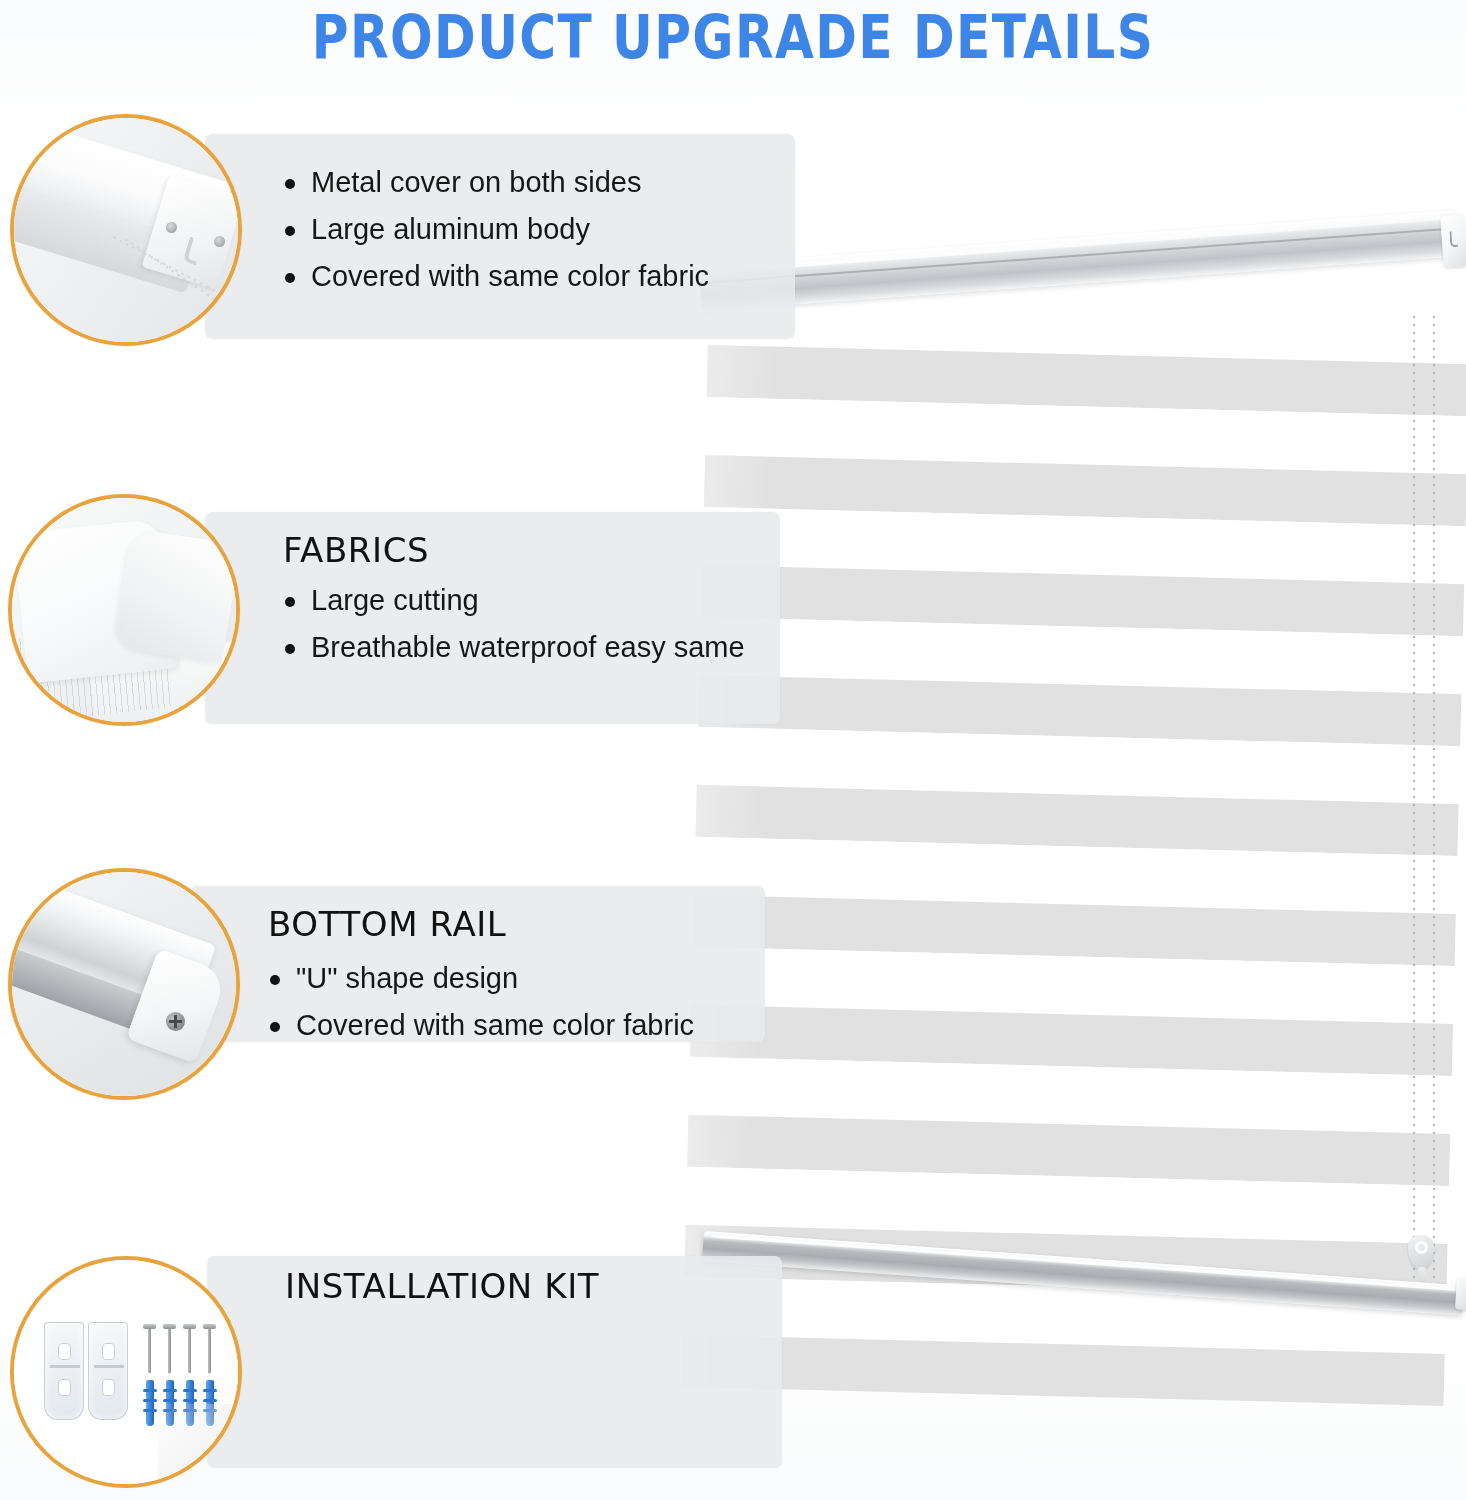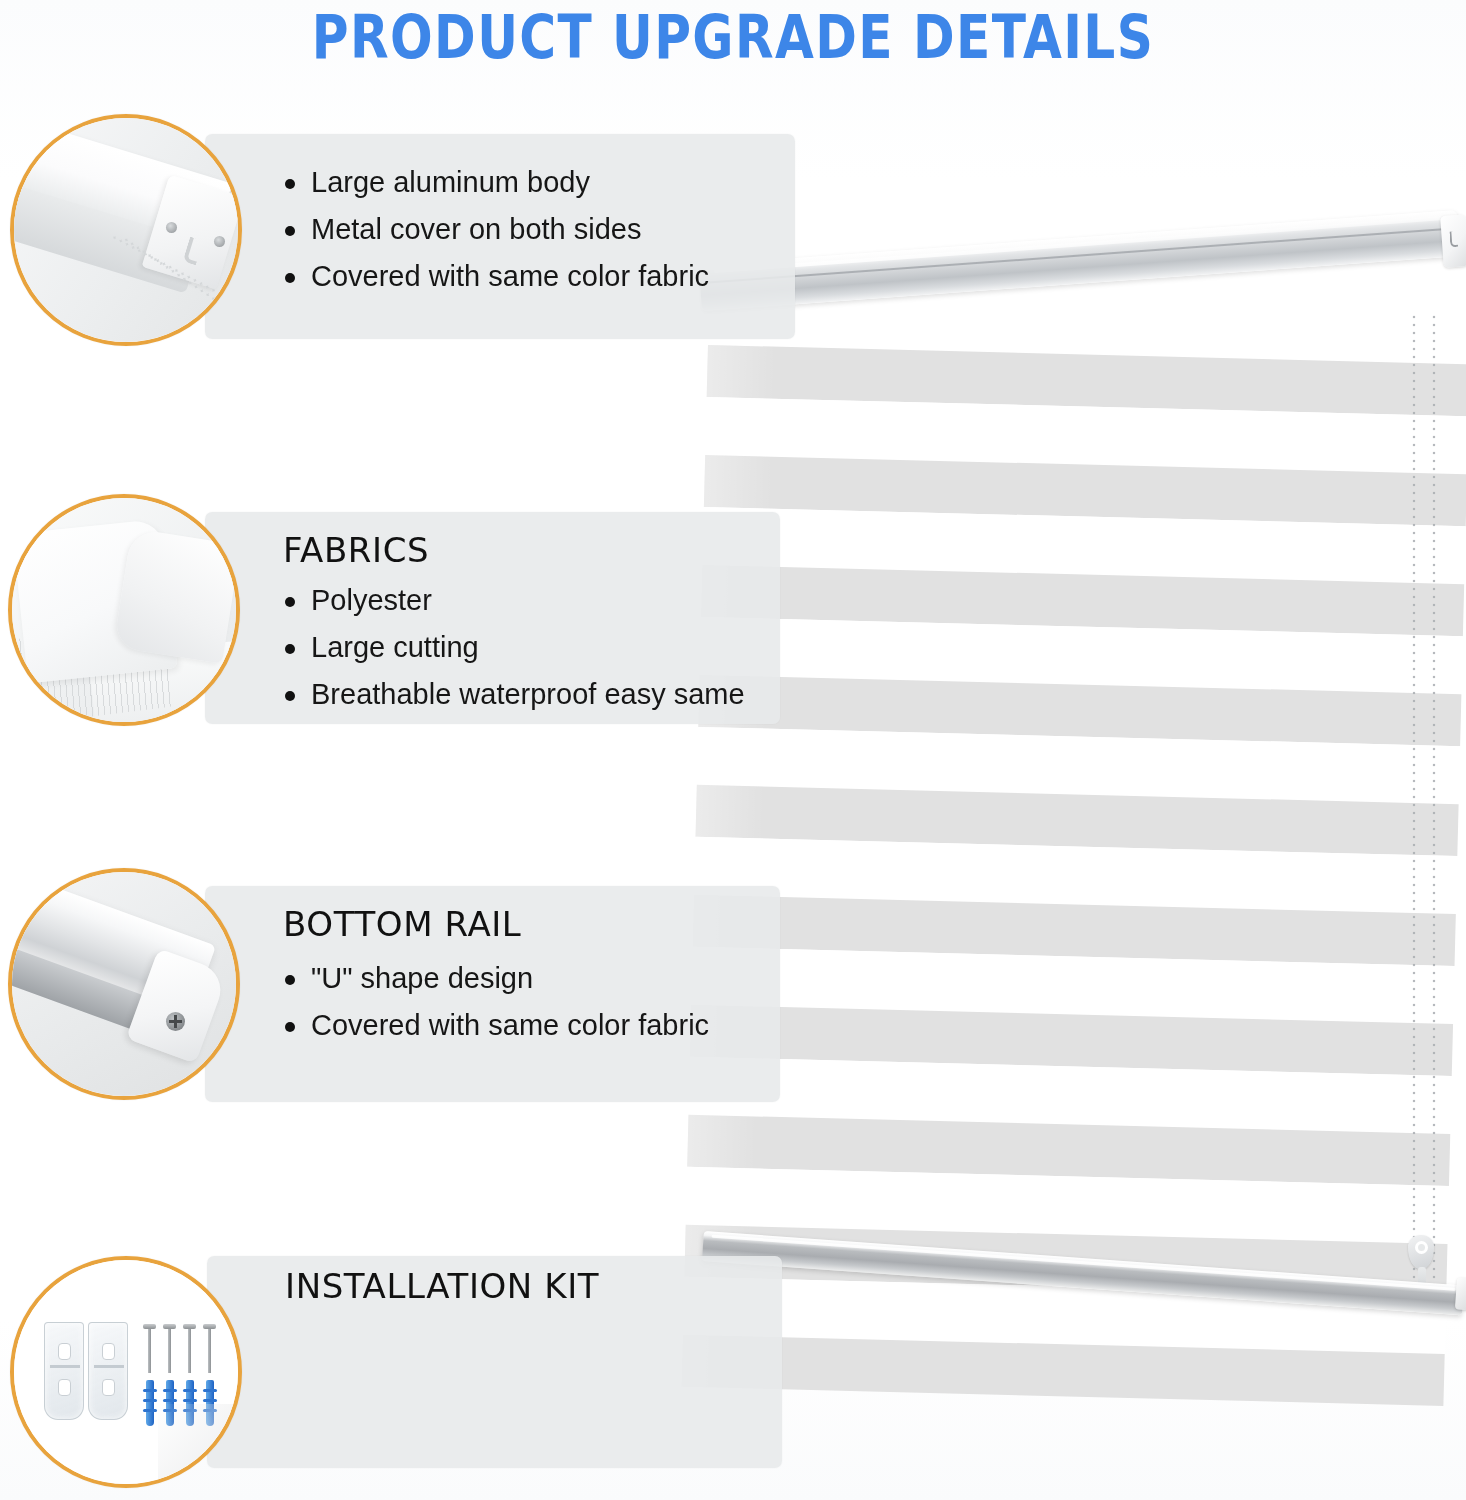"Large aluminum body" li { order: before "Metal cover on both sides" -> after "Metal cover on both sides" }
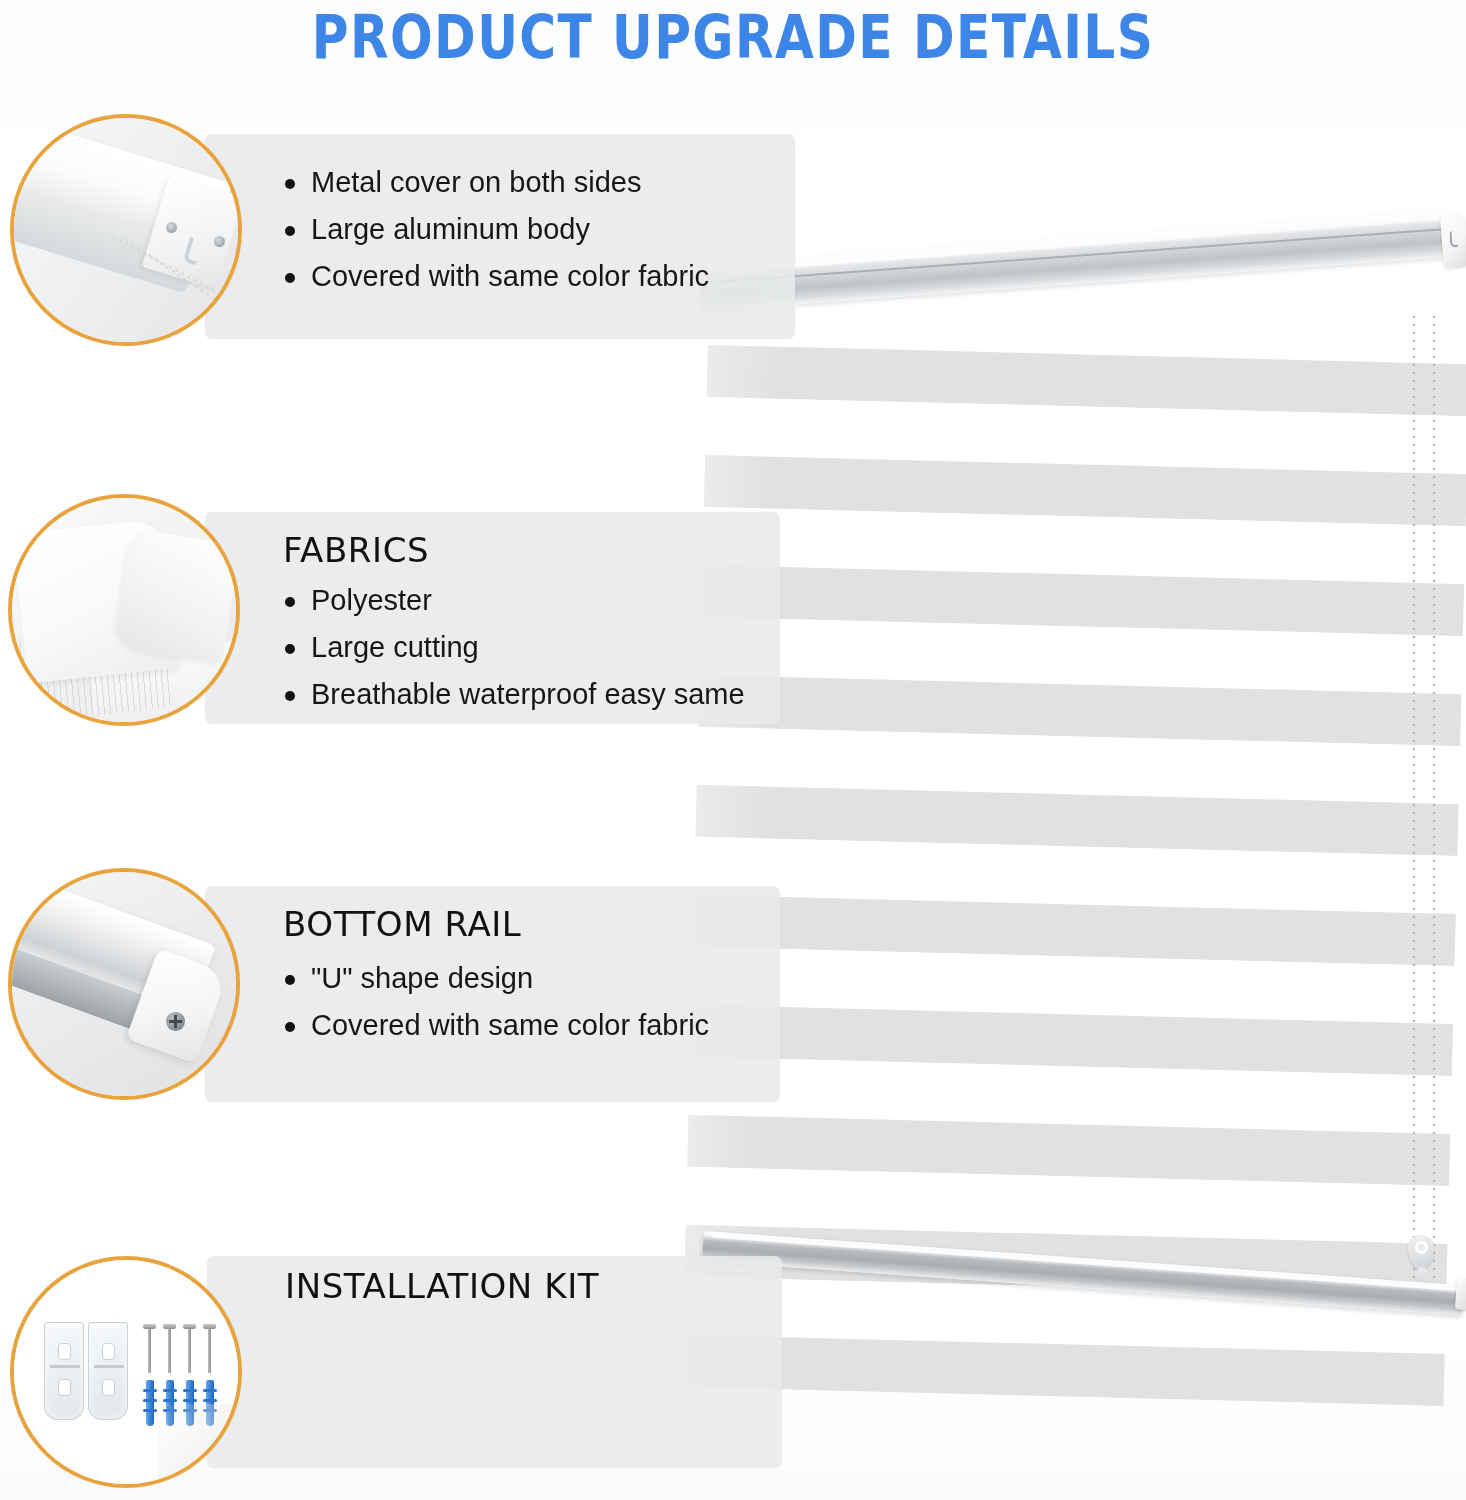"Polyester" li { html: <li>Polyester</li> -> none }
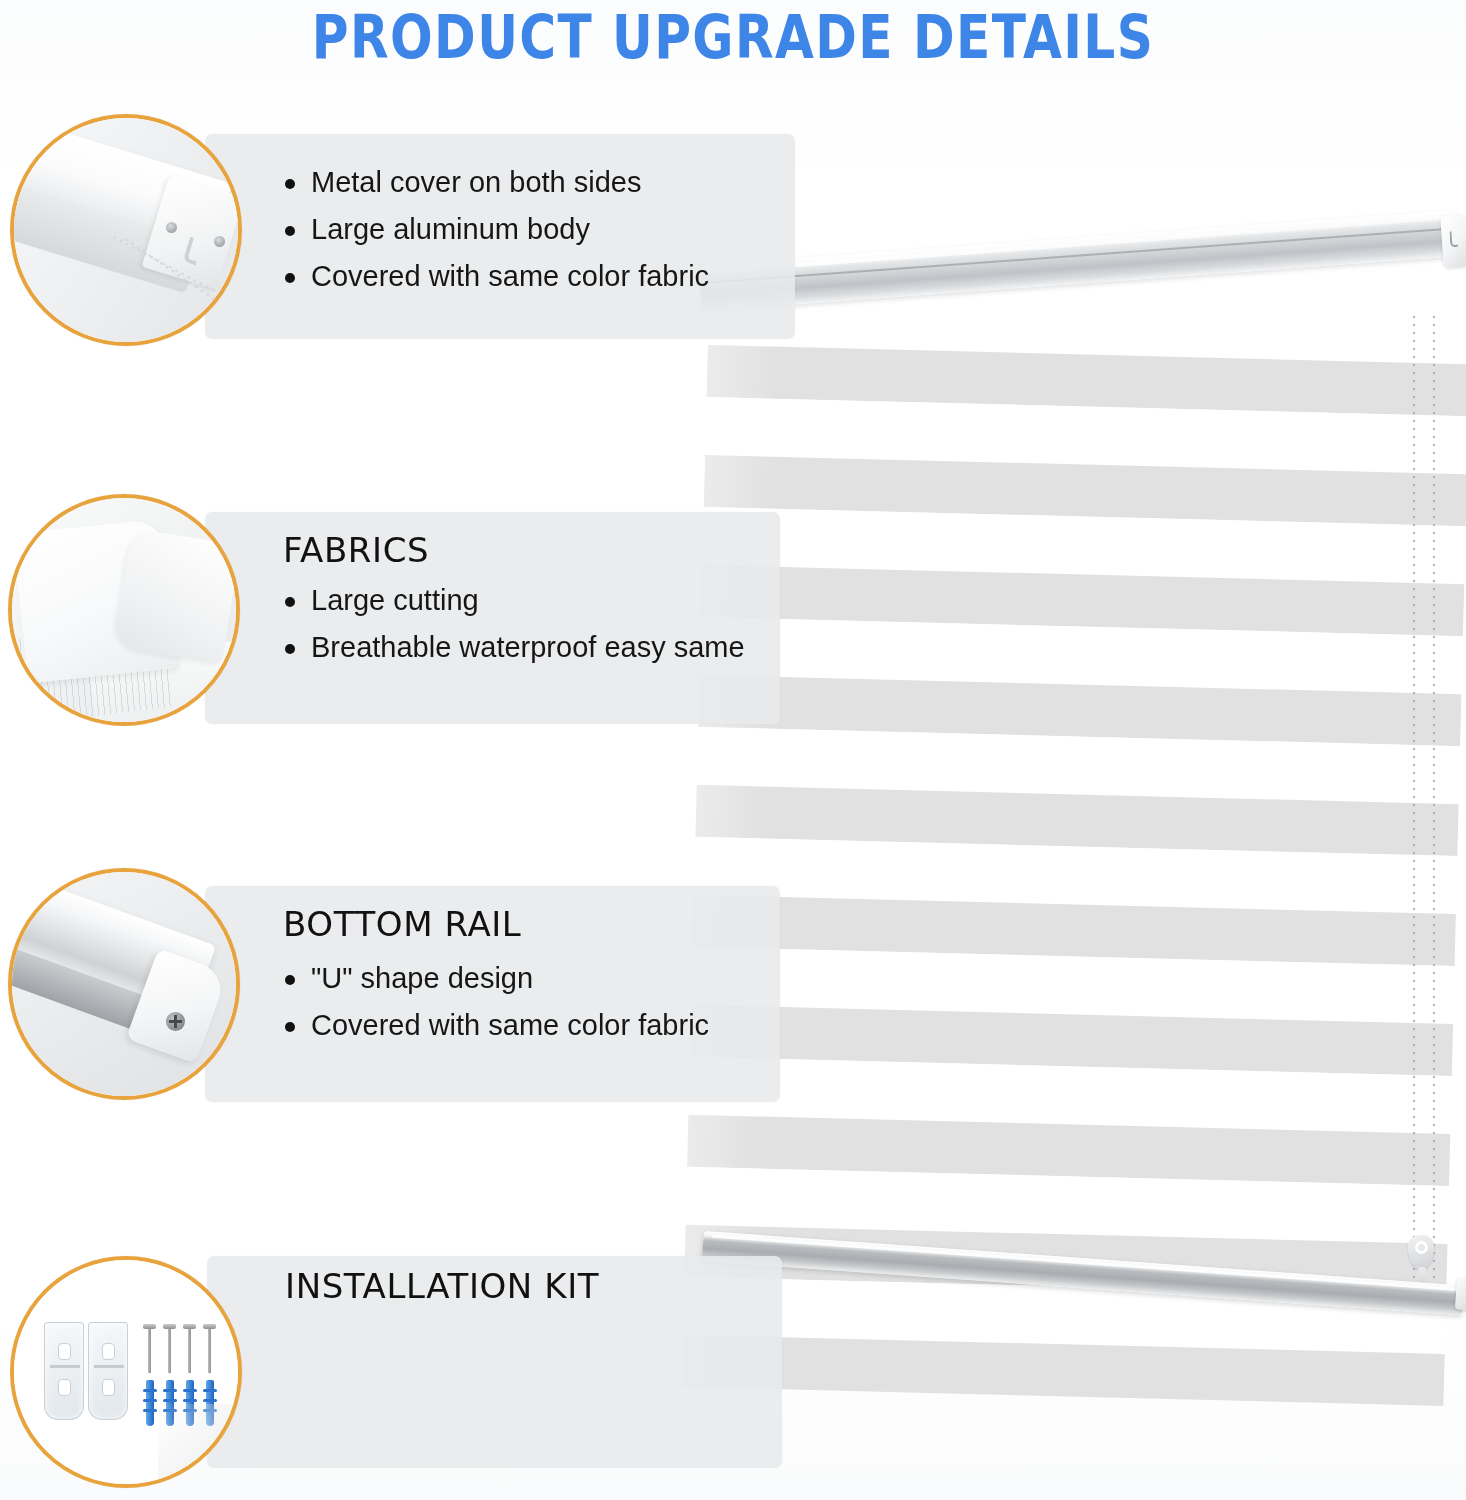"BOTTOM RAIL" #sec-rail .panel { height: 216px -> 156px; left: 197px -> 182px }
